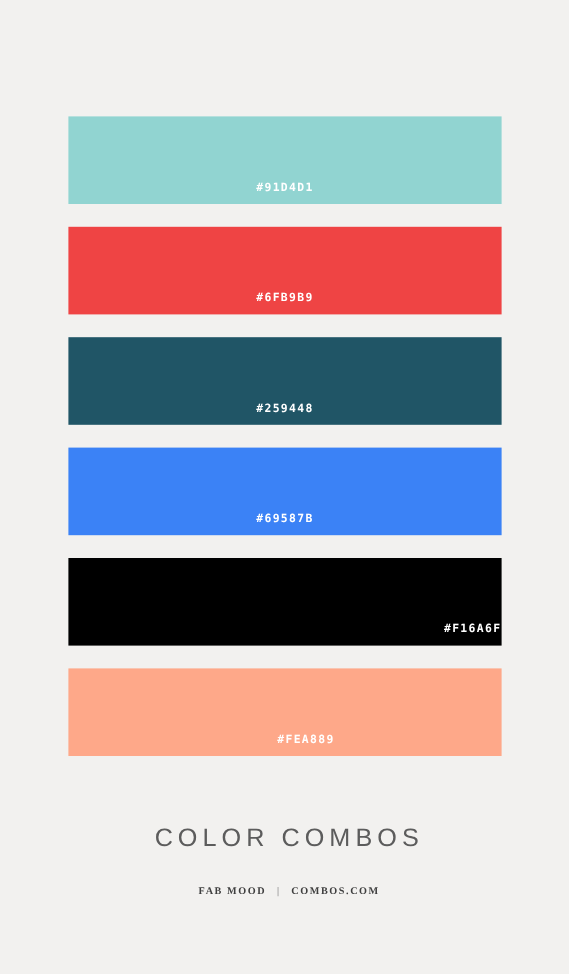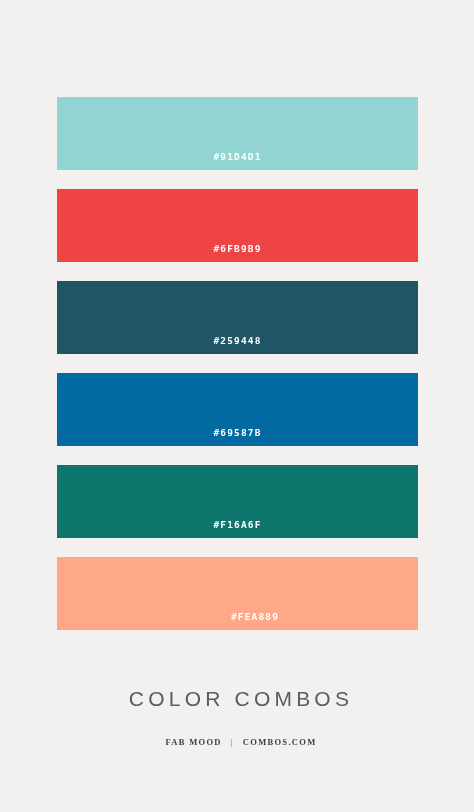"#69587B" div.swatch { background-color: #0369a1 -> #3b82f6 }
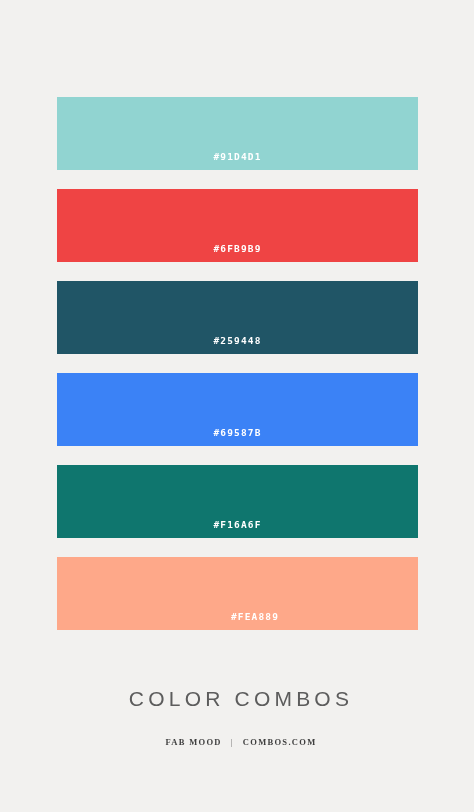"#F16A6F" div.swatch { background-color: #0f766e -> #000000; justify-content: none -> flex-end }
